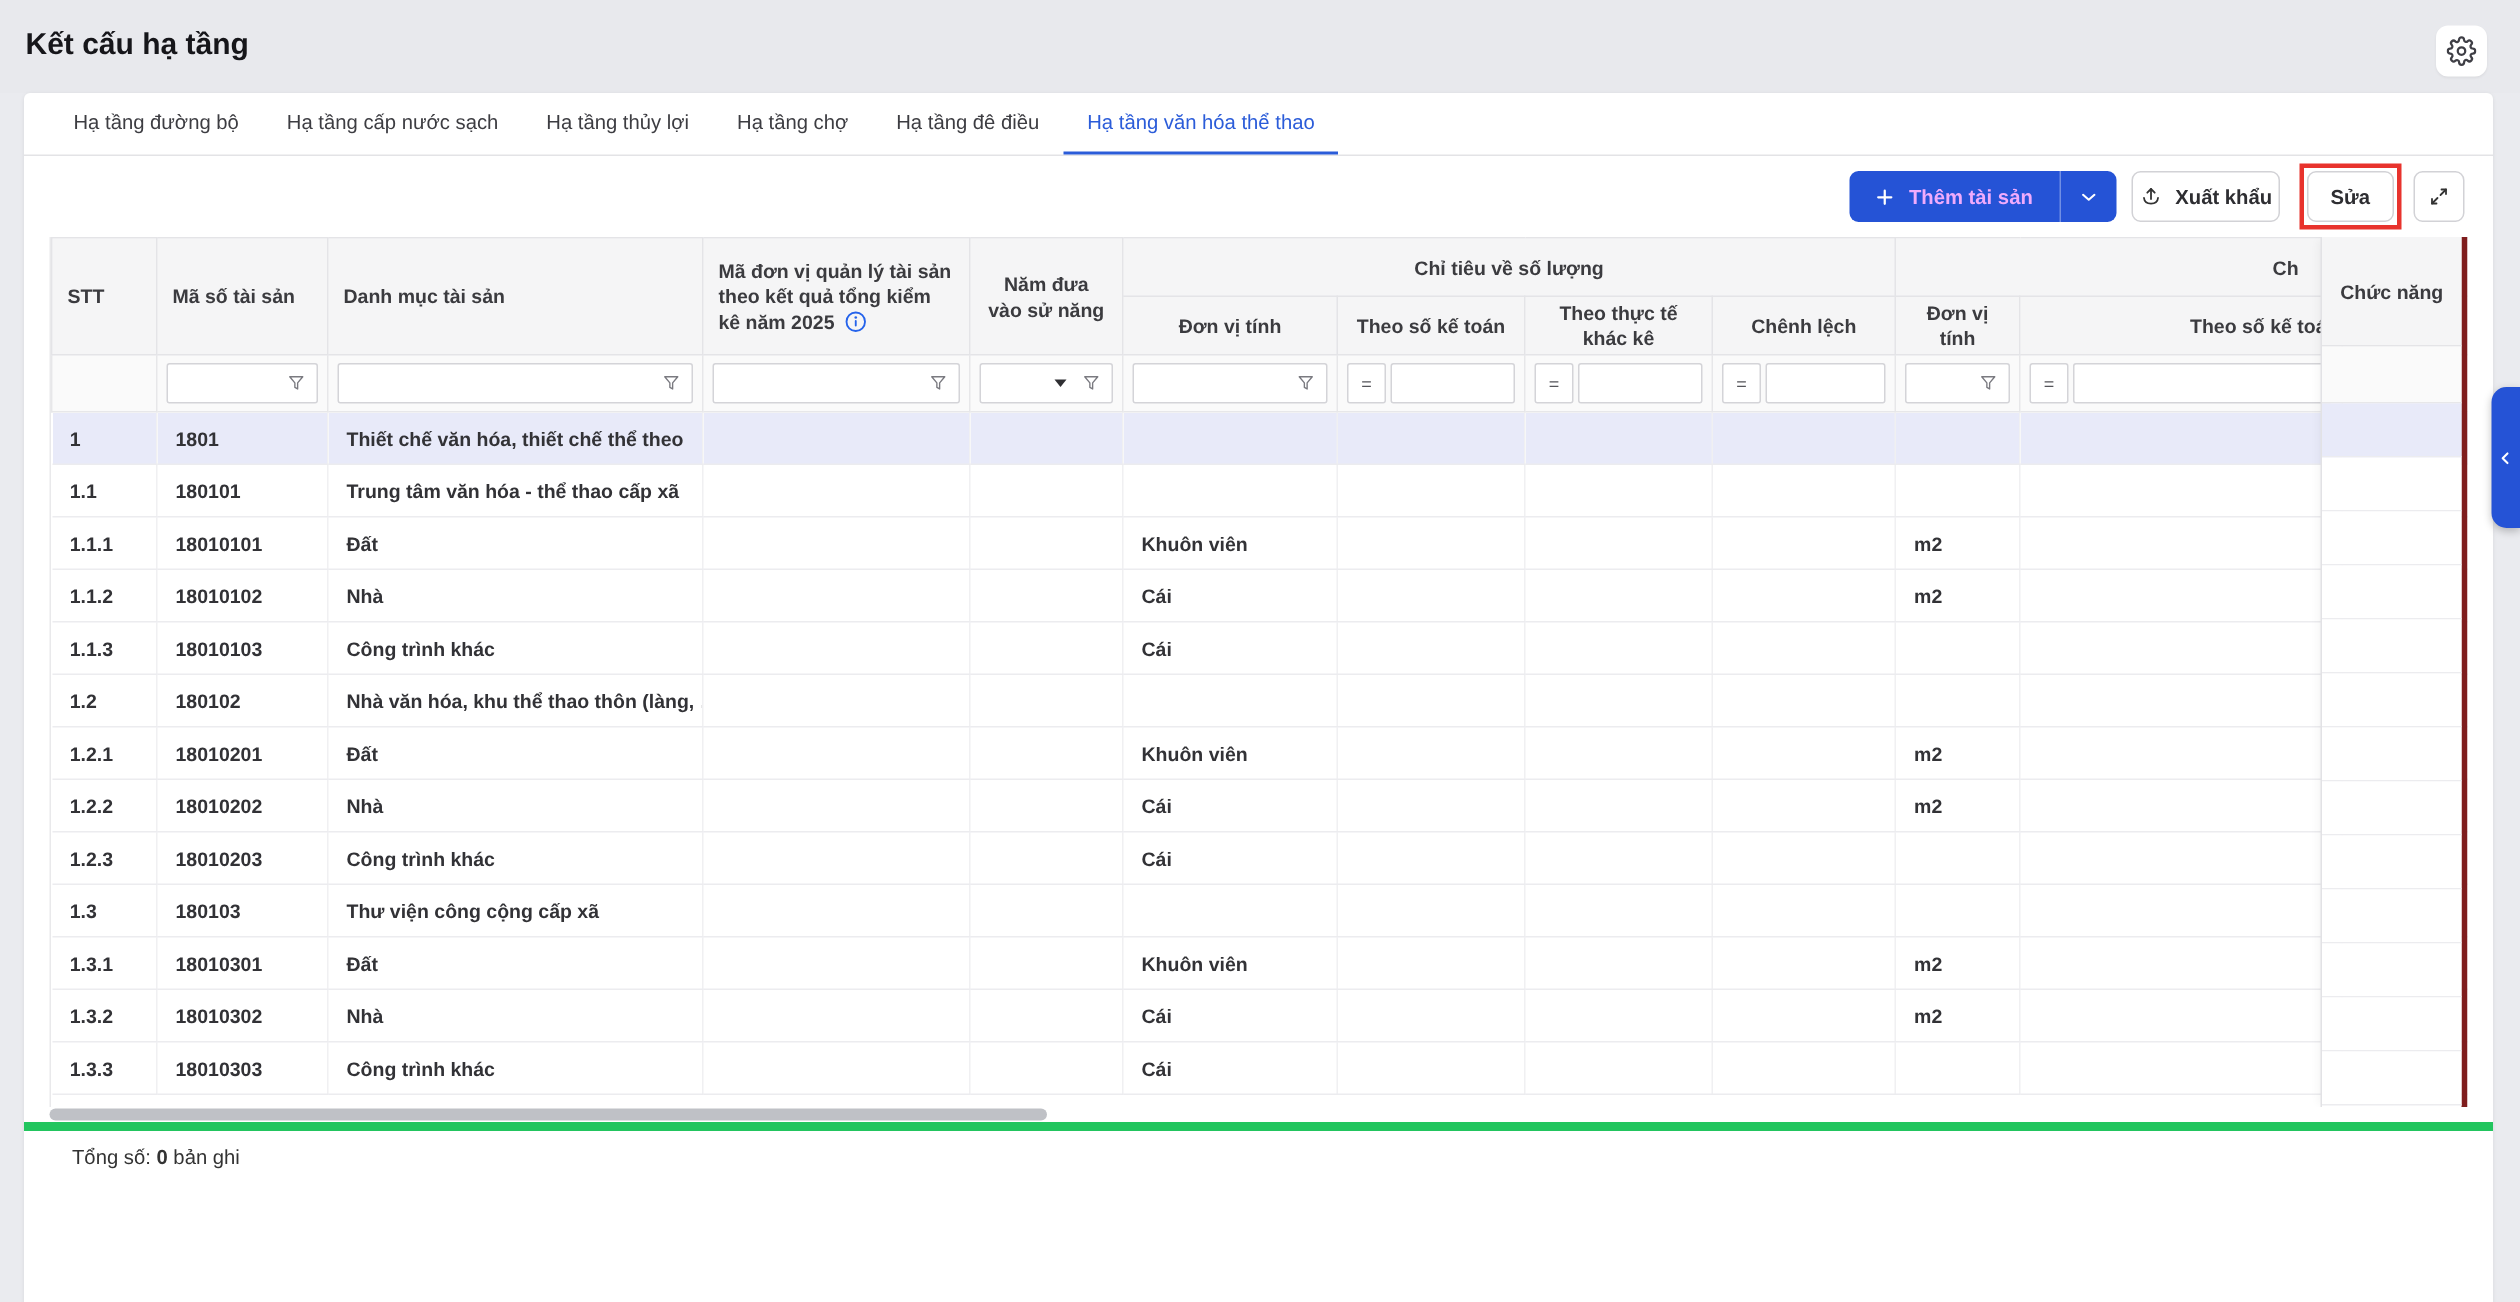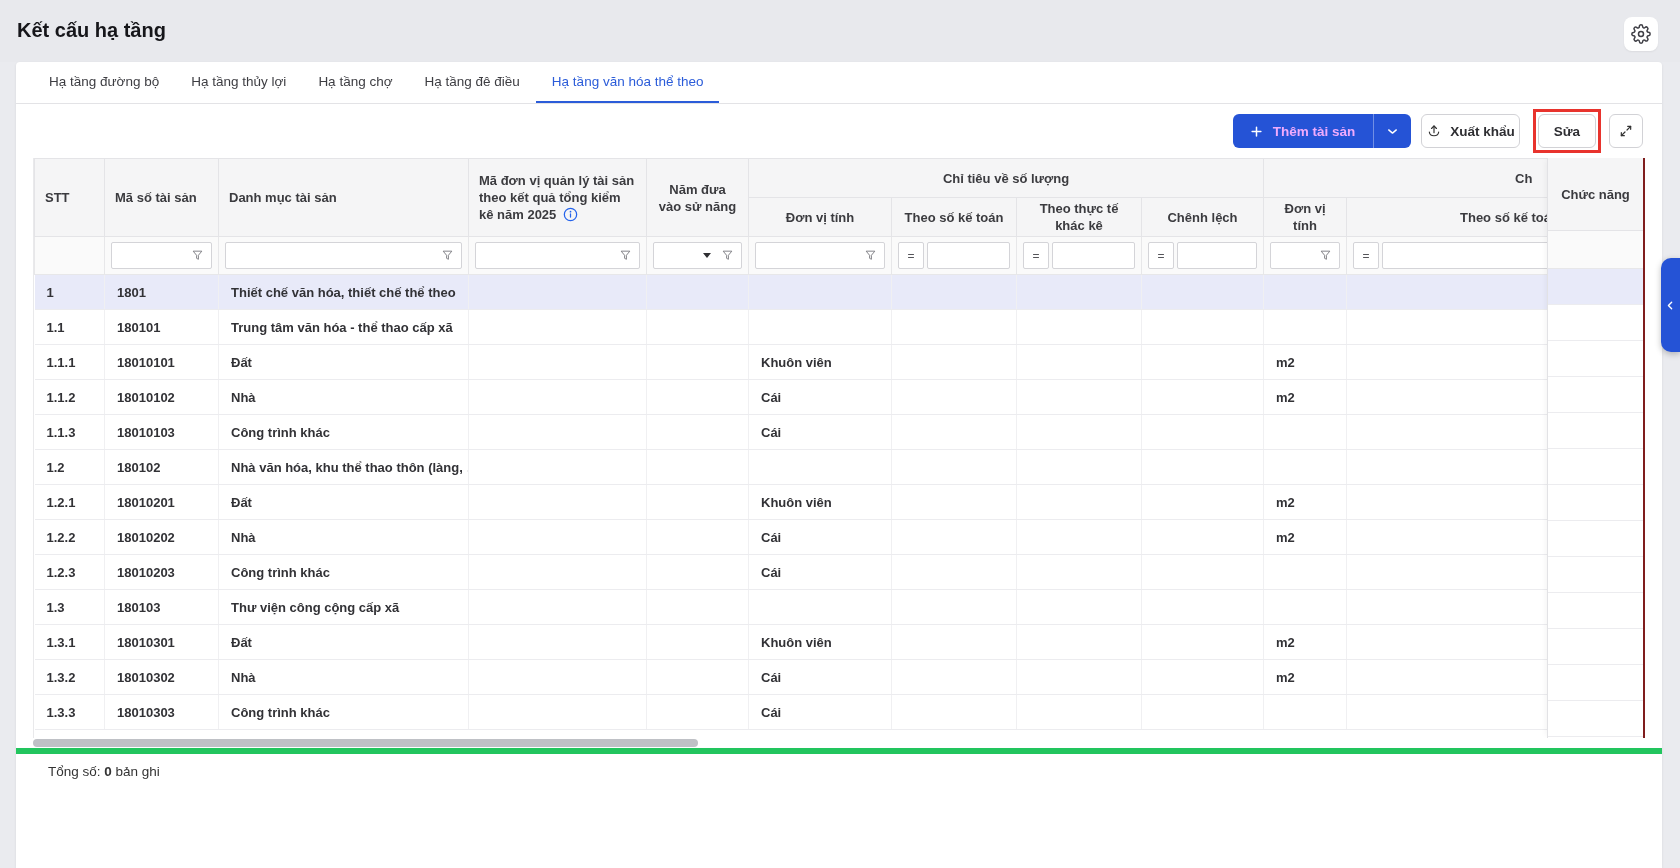"Hạ tầng cấp nước sạch" div.tab { html: none -> <div>Hạ tầng cấp nước sạch</div> }
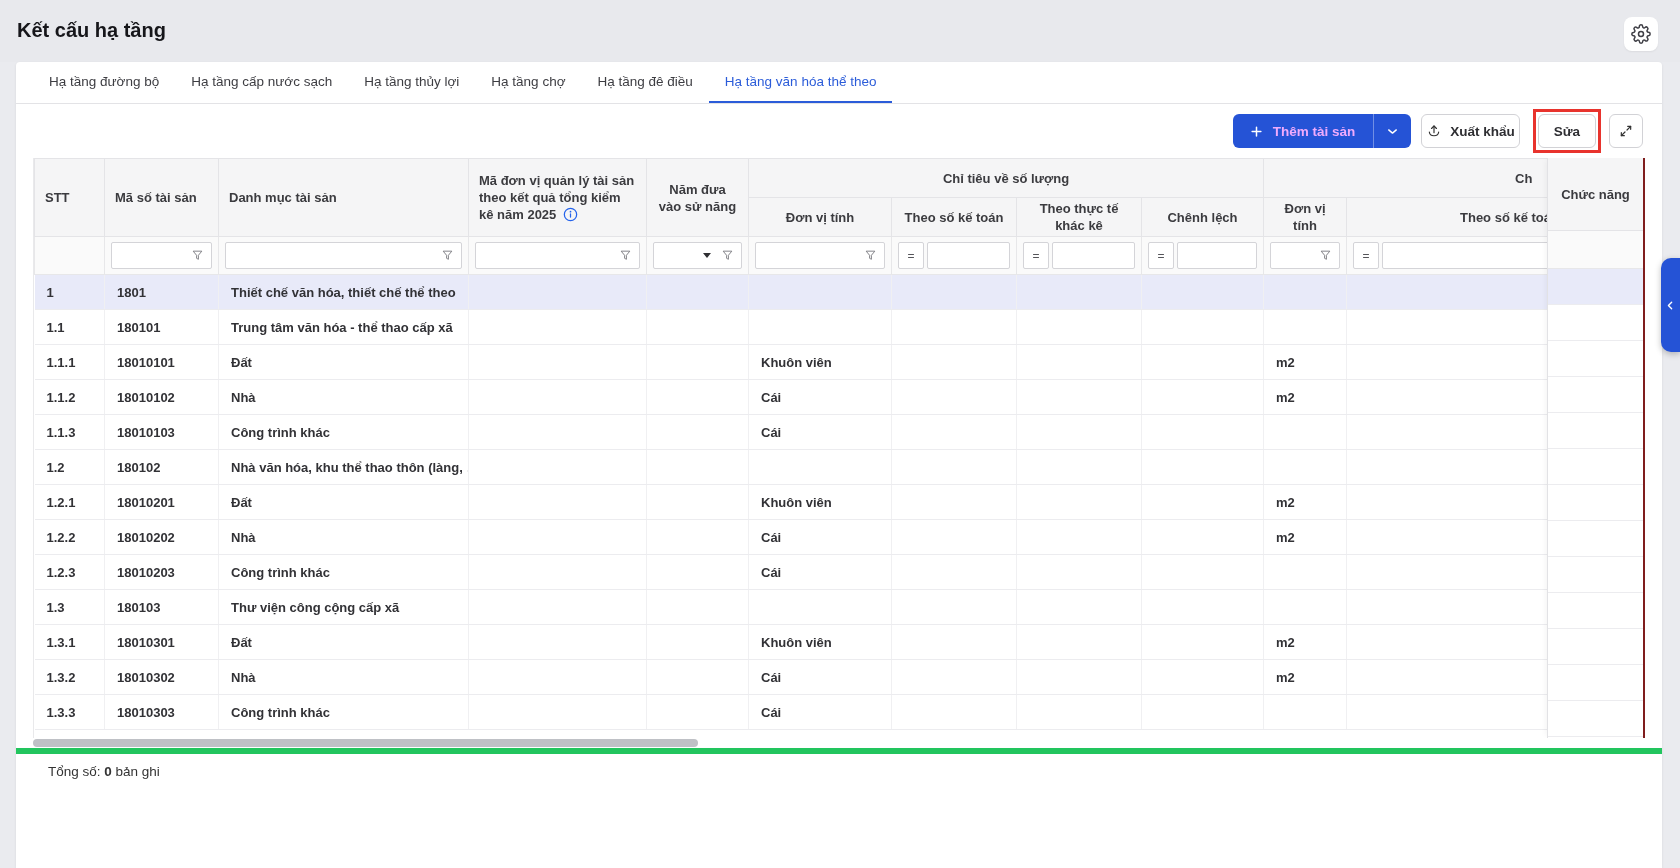"Hạ tầng văn hóa thể" div.tab { text: theo -> thao }
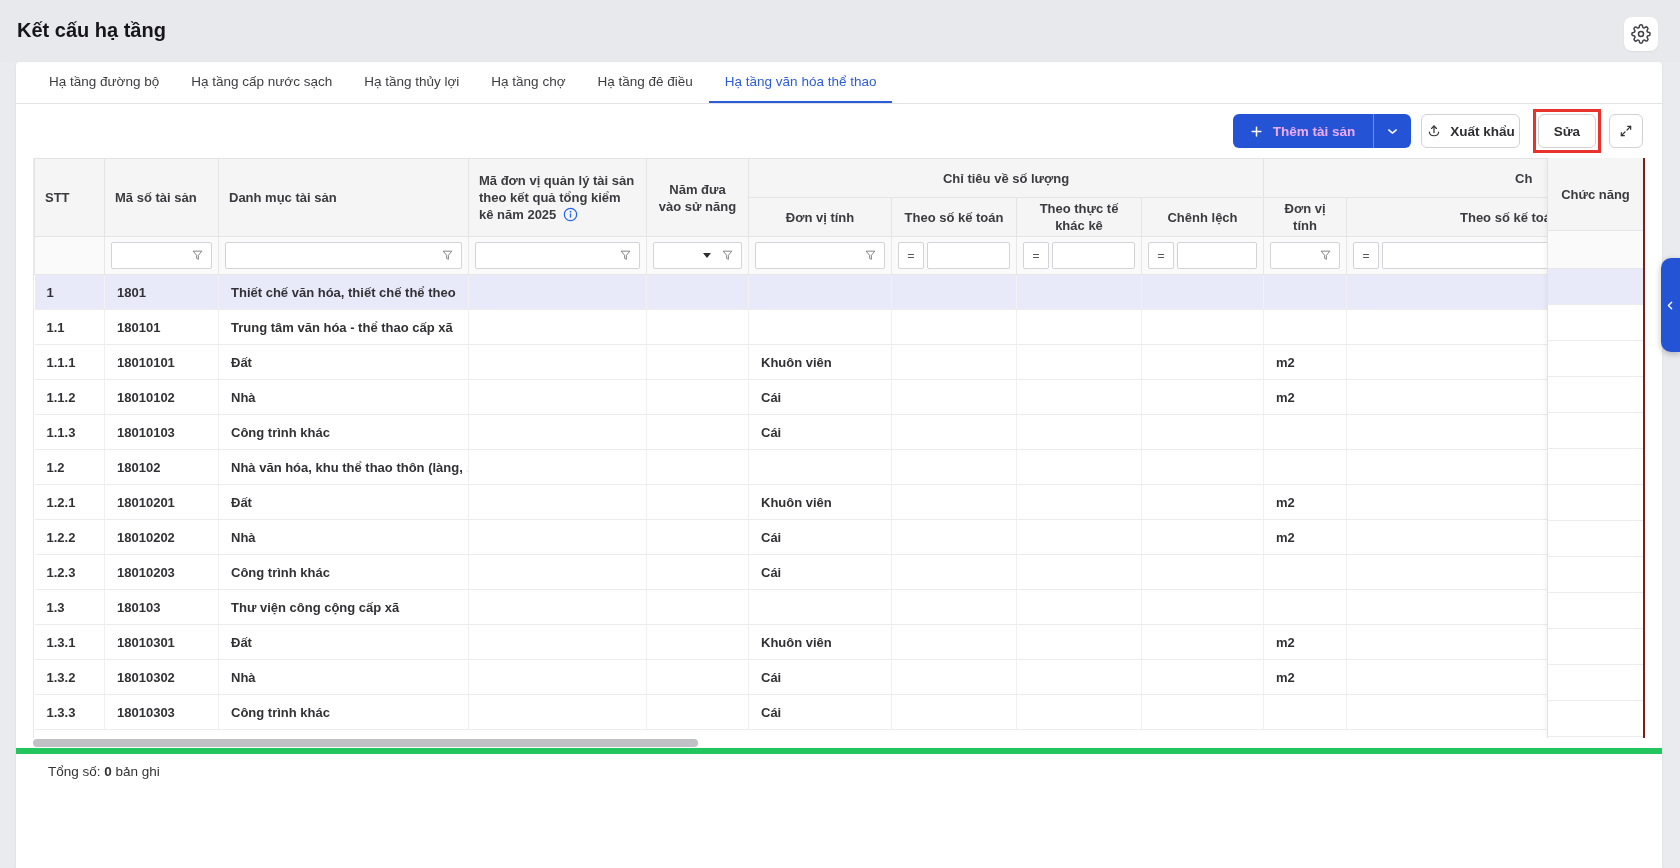"Chức năng" .pinned { border-right: 2px solid #7f1d1d -> 4px solid #7f1d1d }
